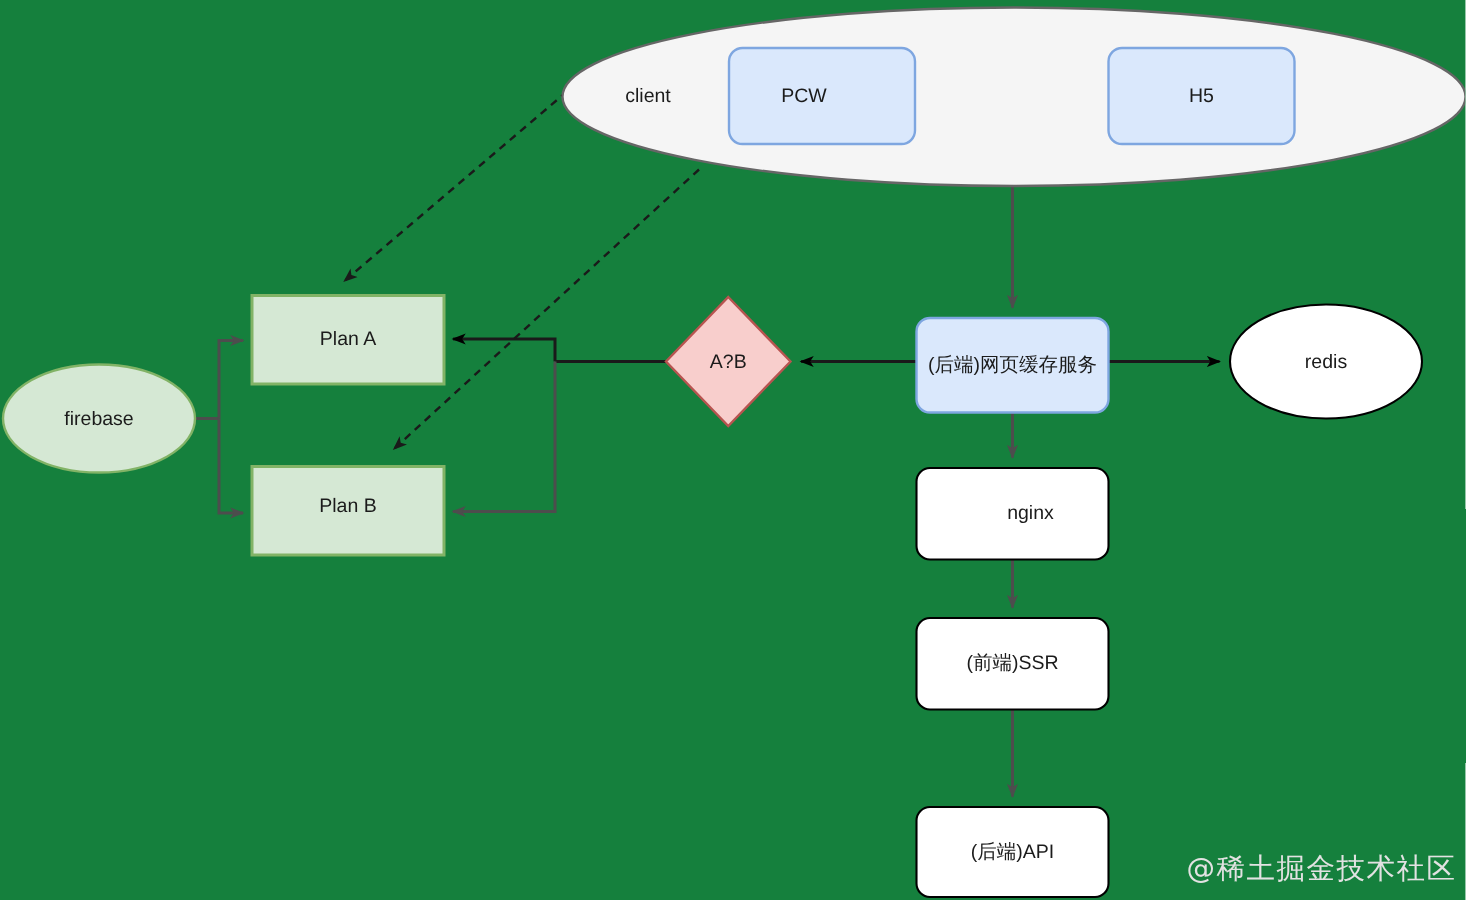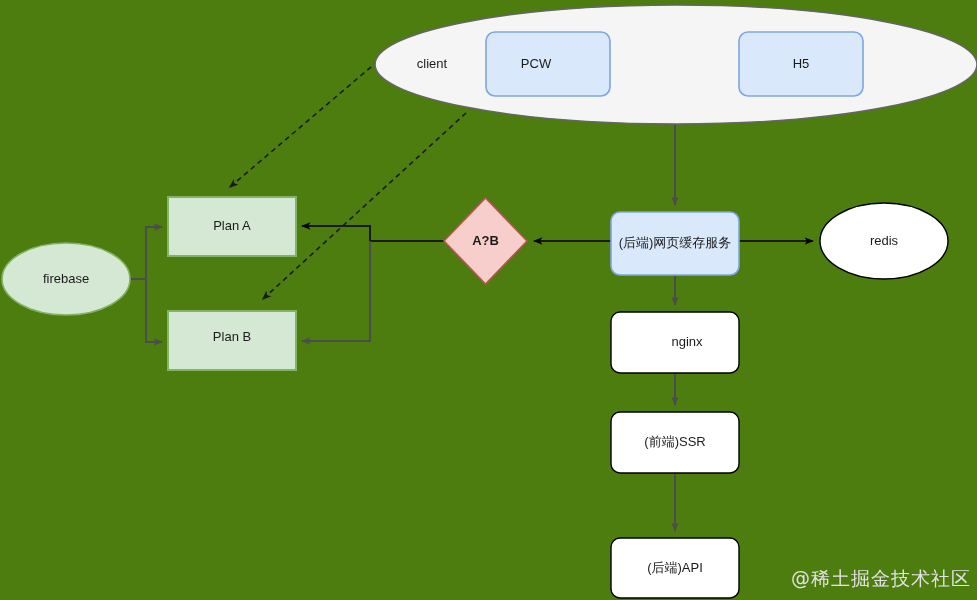"client" #canvas { background: #4d7c0f -> #15803d }
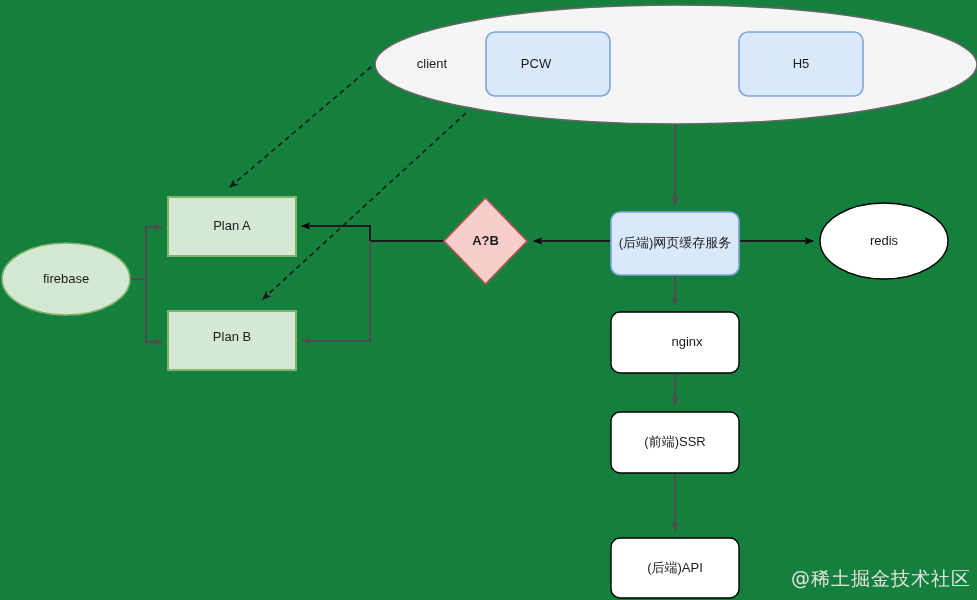"A?B" div.node-label { font-weight: bold -> none }
